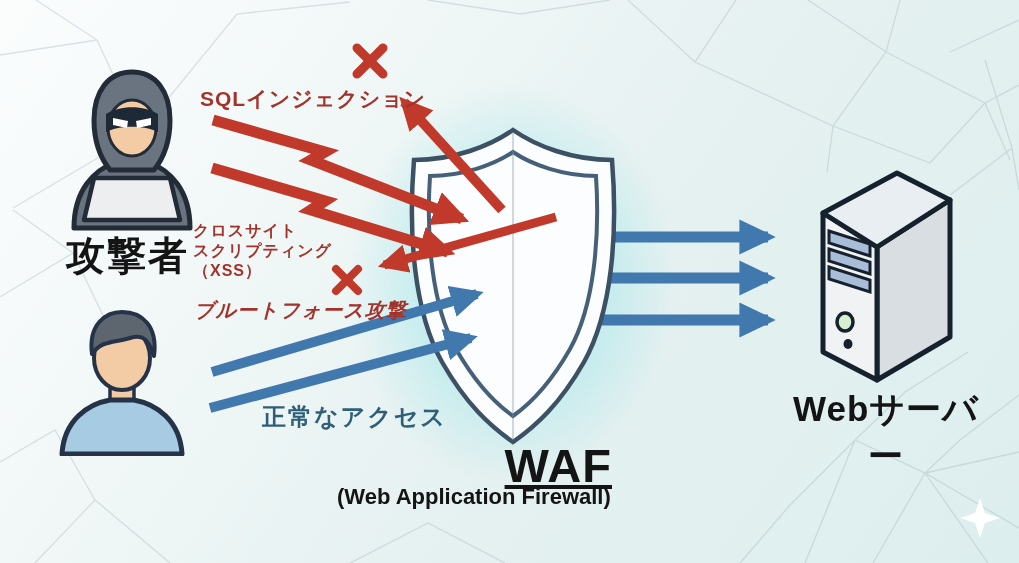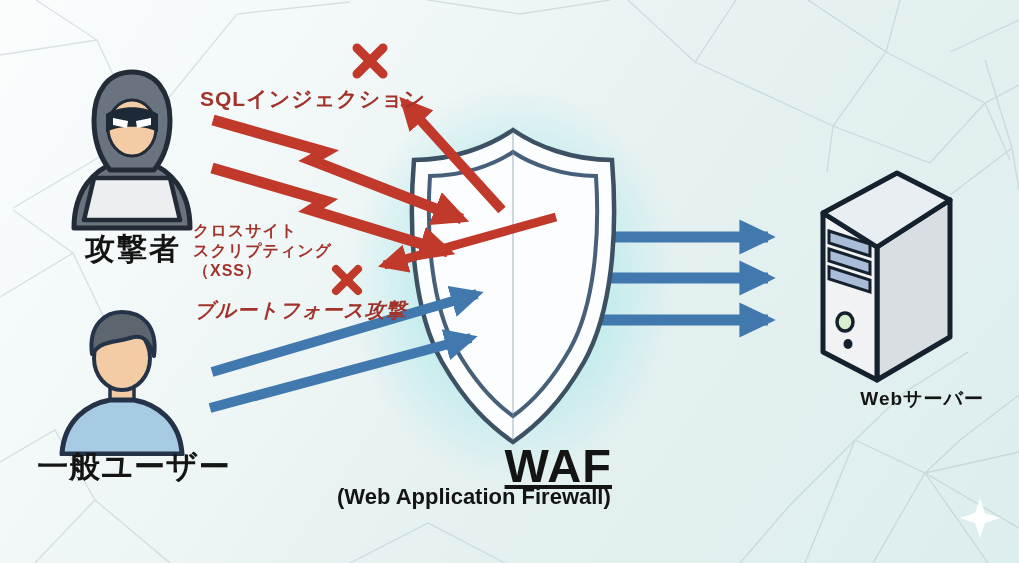"攻撃者" .label-attacker { font-size: 30px -> 39px; text-align: center -> left }
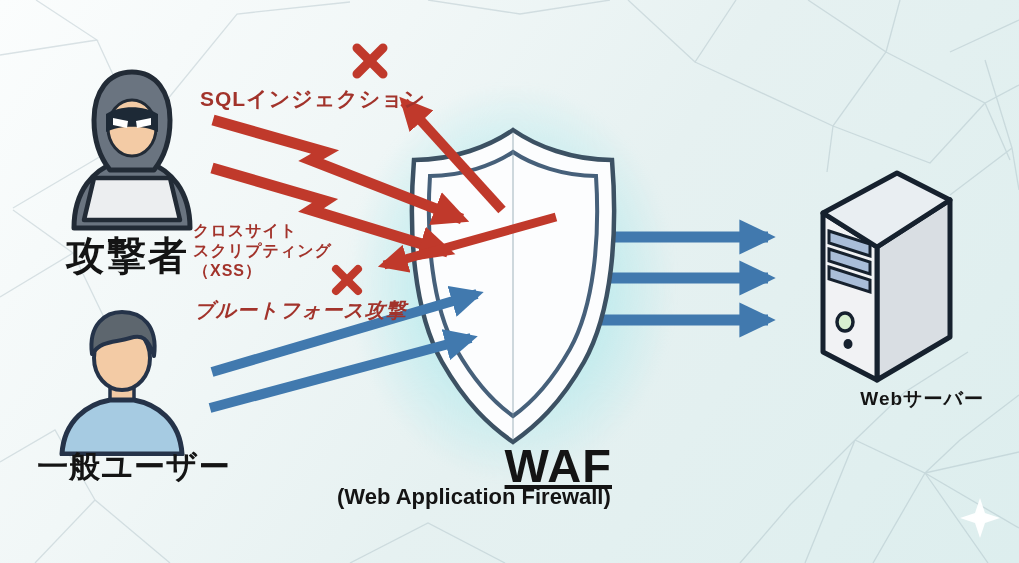"正常なアクセス" div.label { html: none -> <div>正常なアクセス</div> }
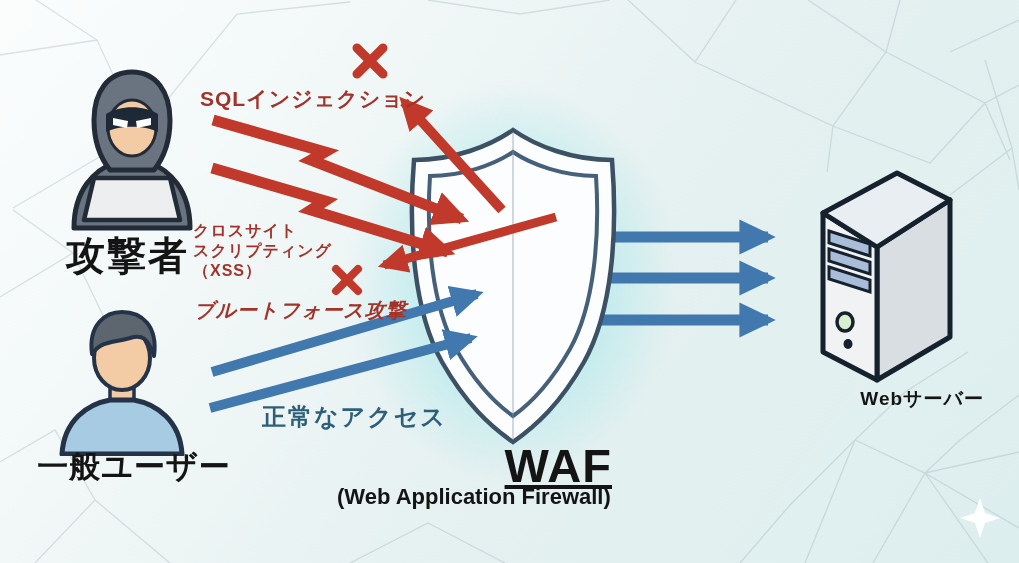"Webサーバー" .label-server { font-size: 19px -> 35px; text-align: right -> center }
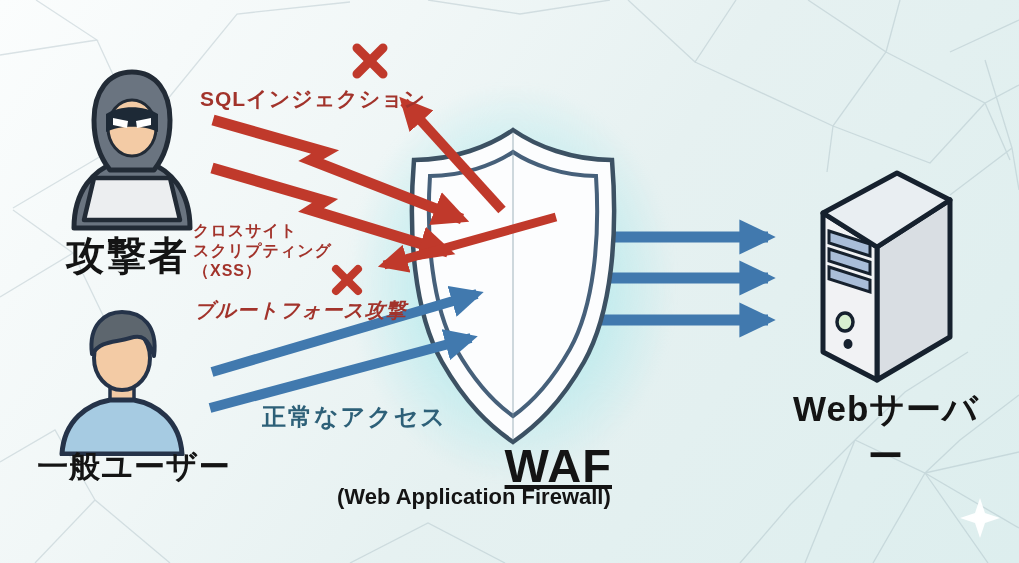"一般ユーザー" div.label { html: <div>一般ユーザー</div> -> none }
